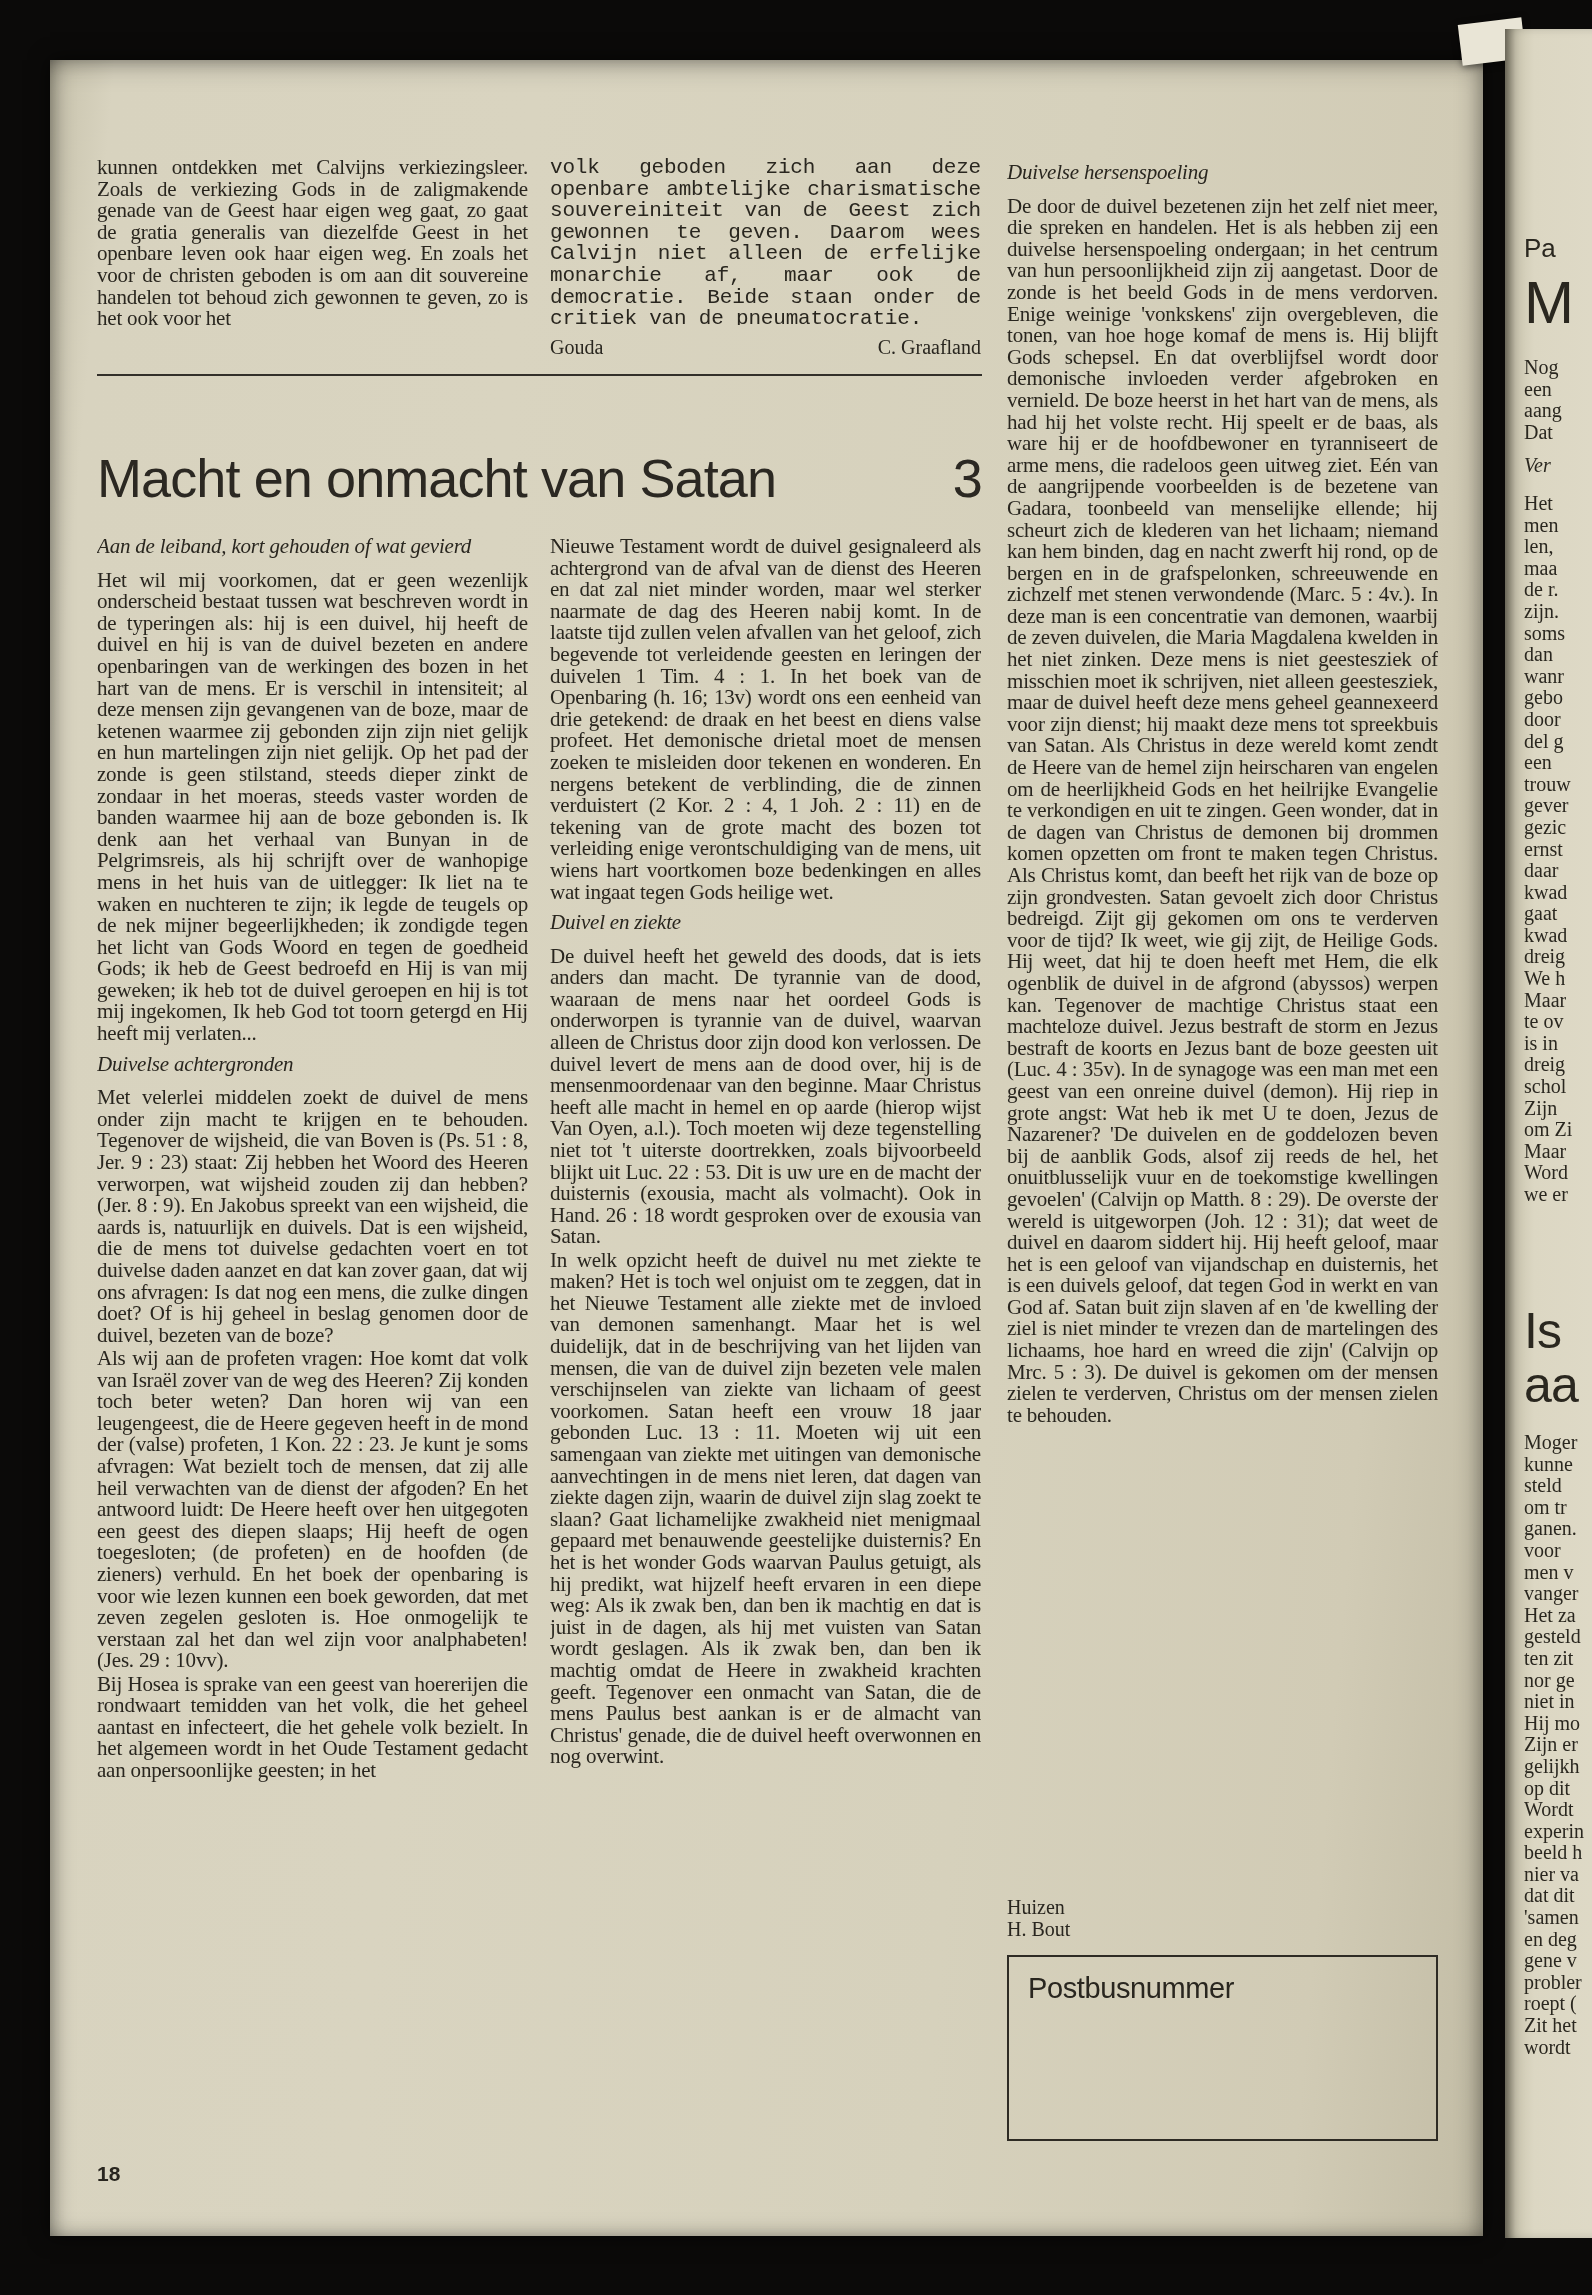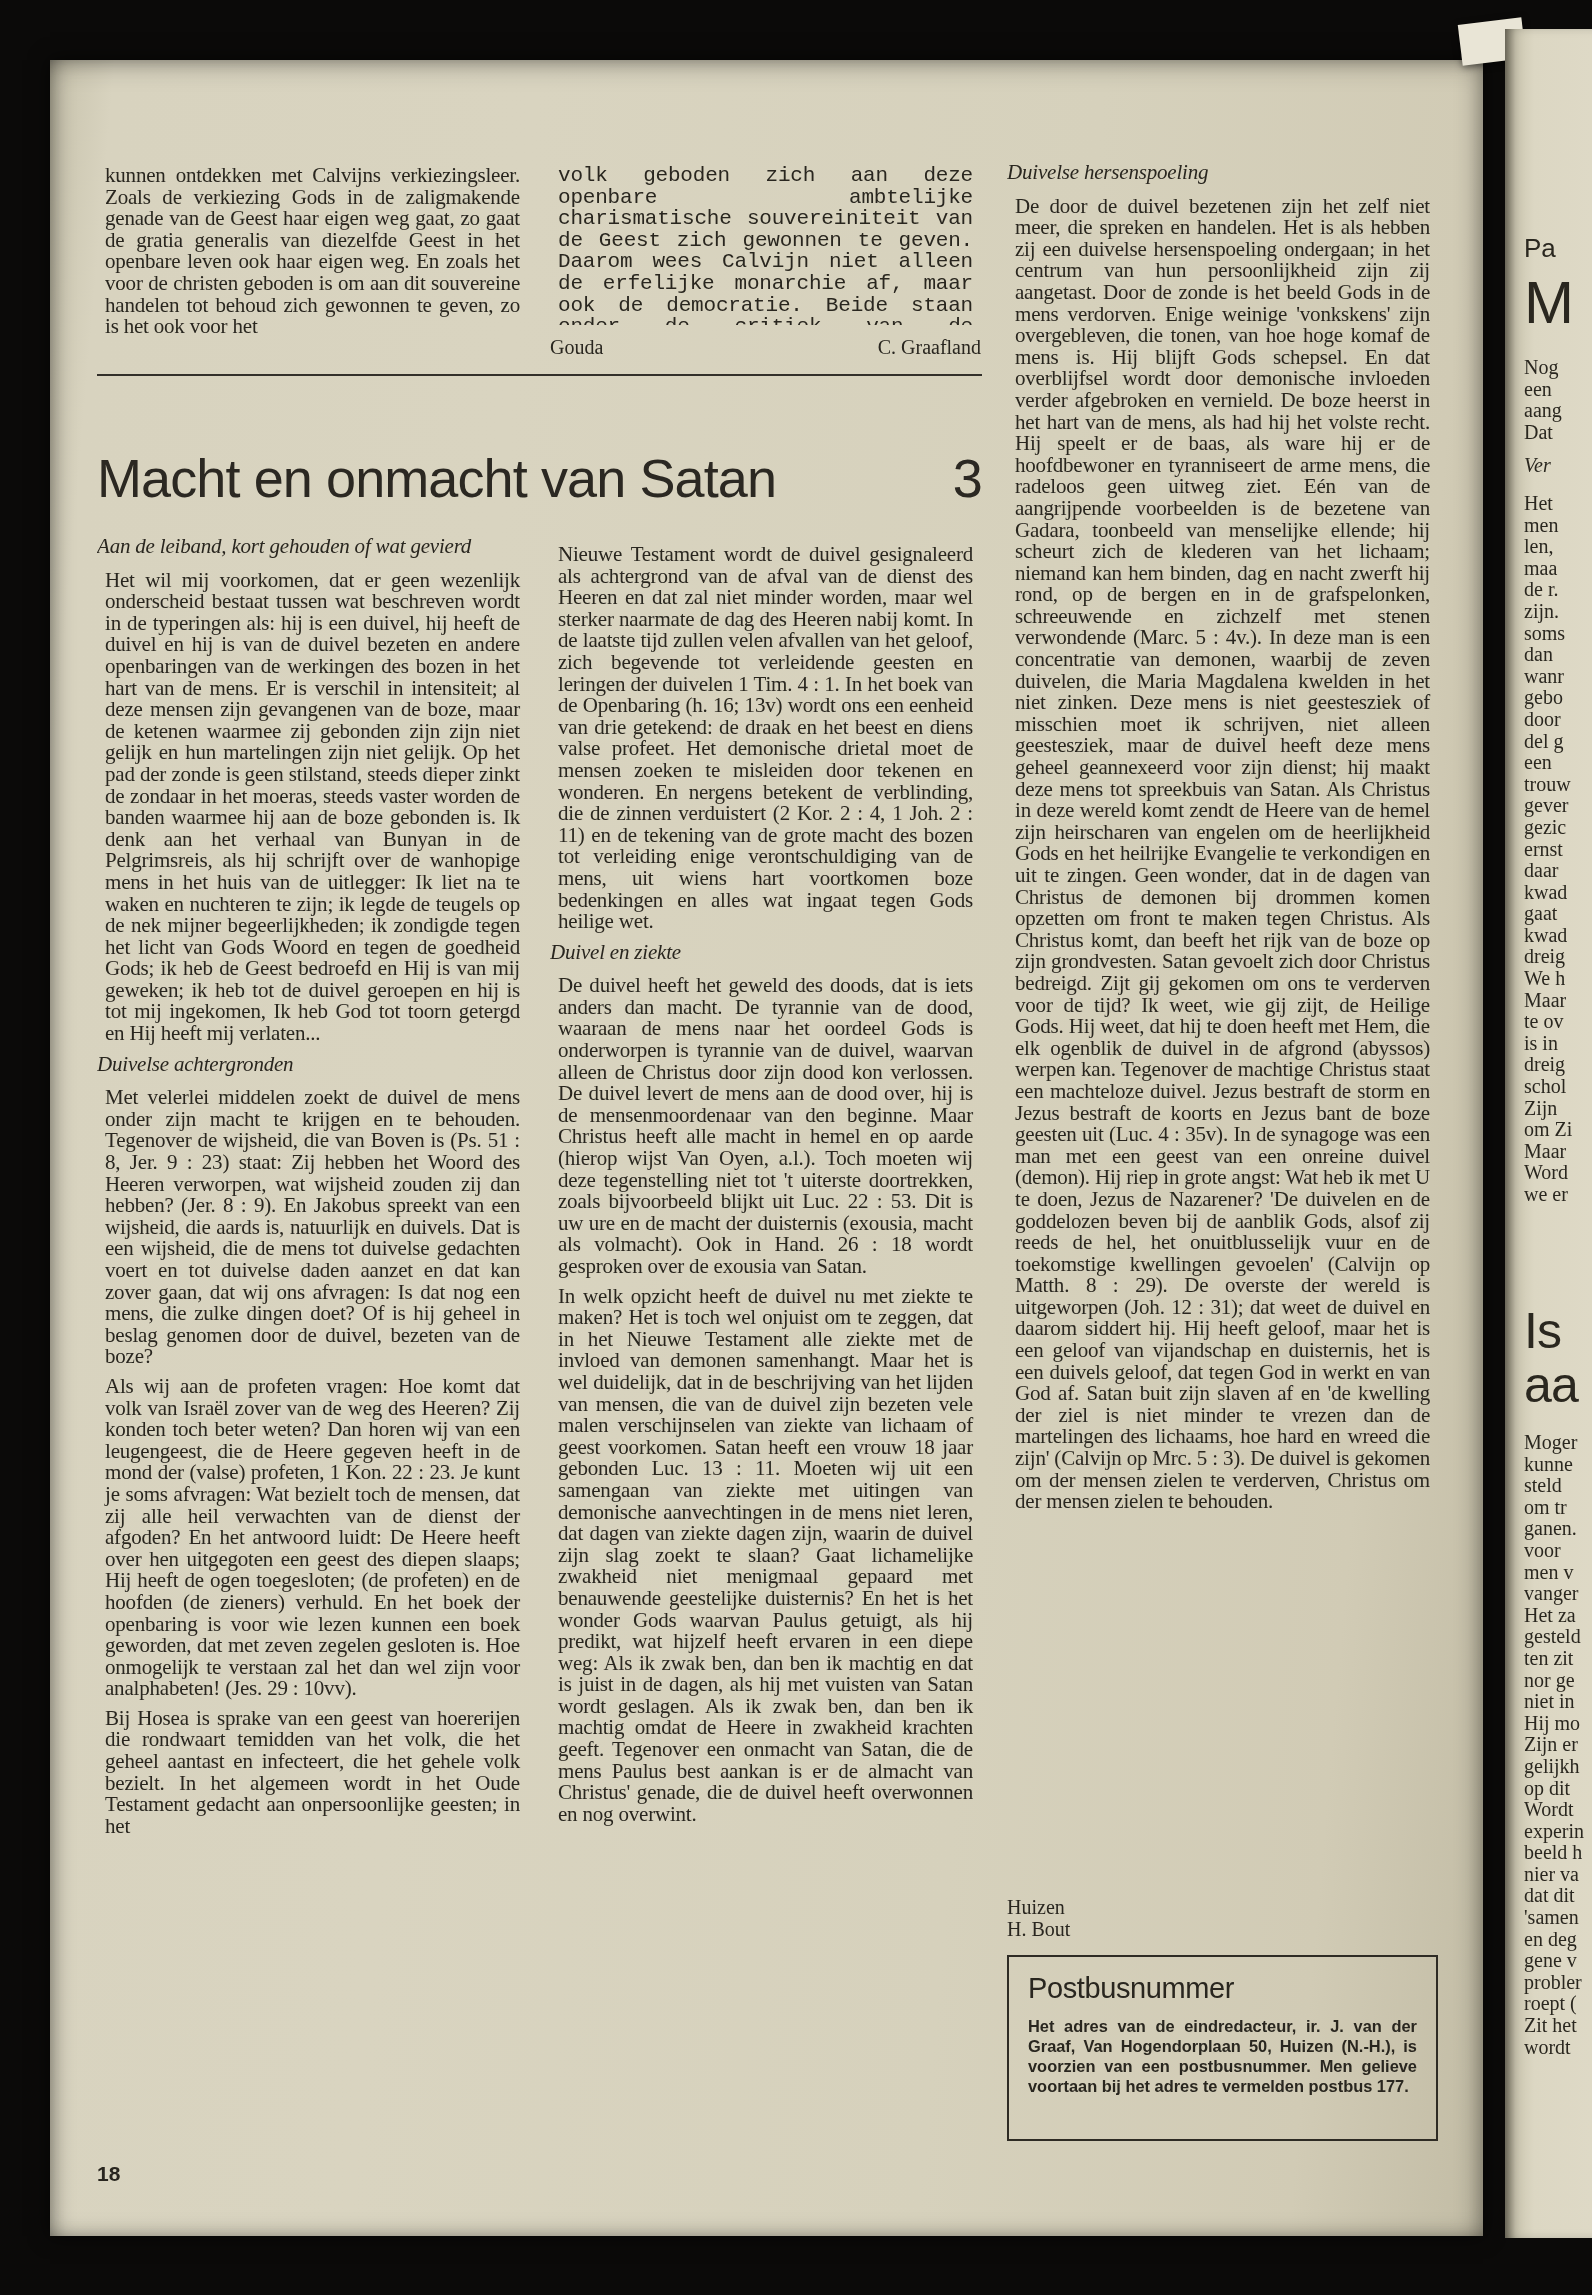"kunnen ontdekken met Calvijns" .col p { margin: 8px -> 0 }
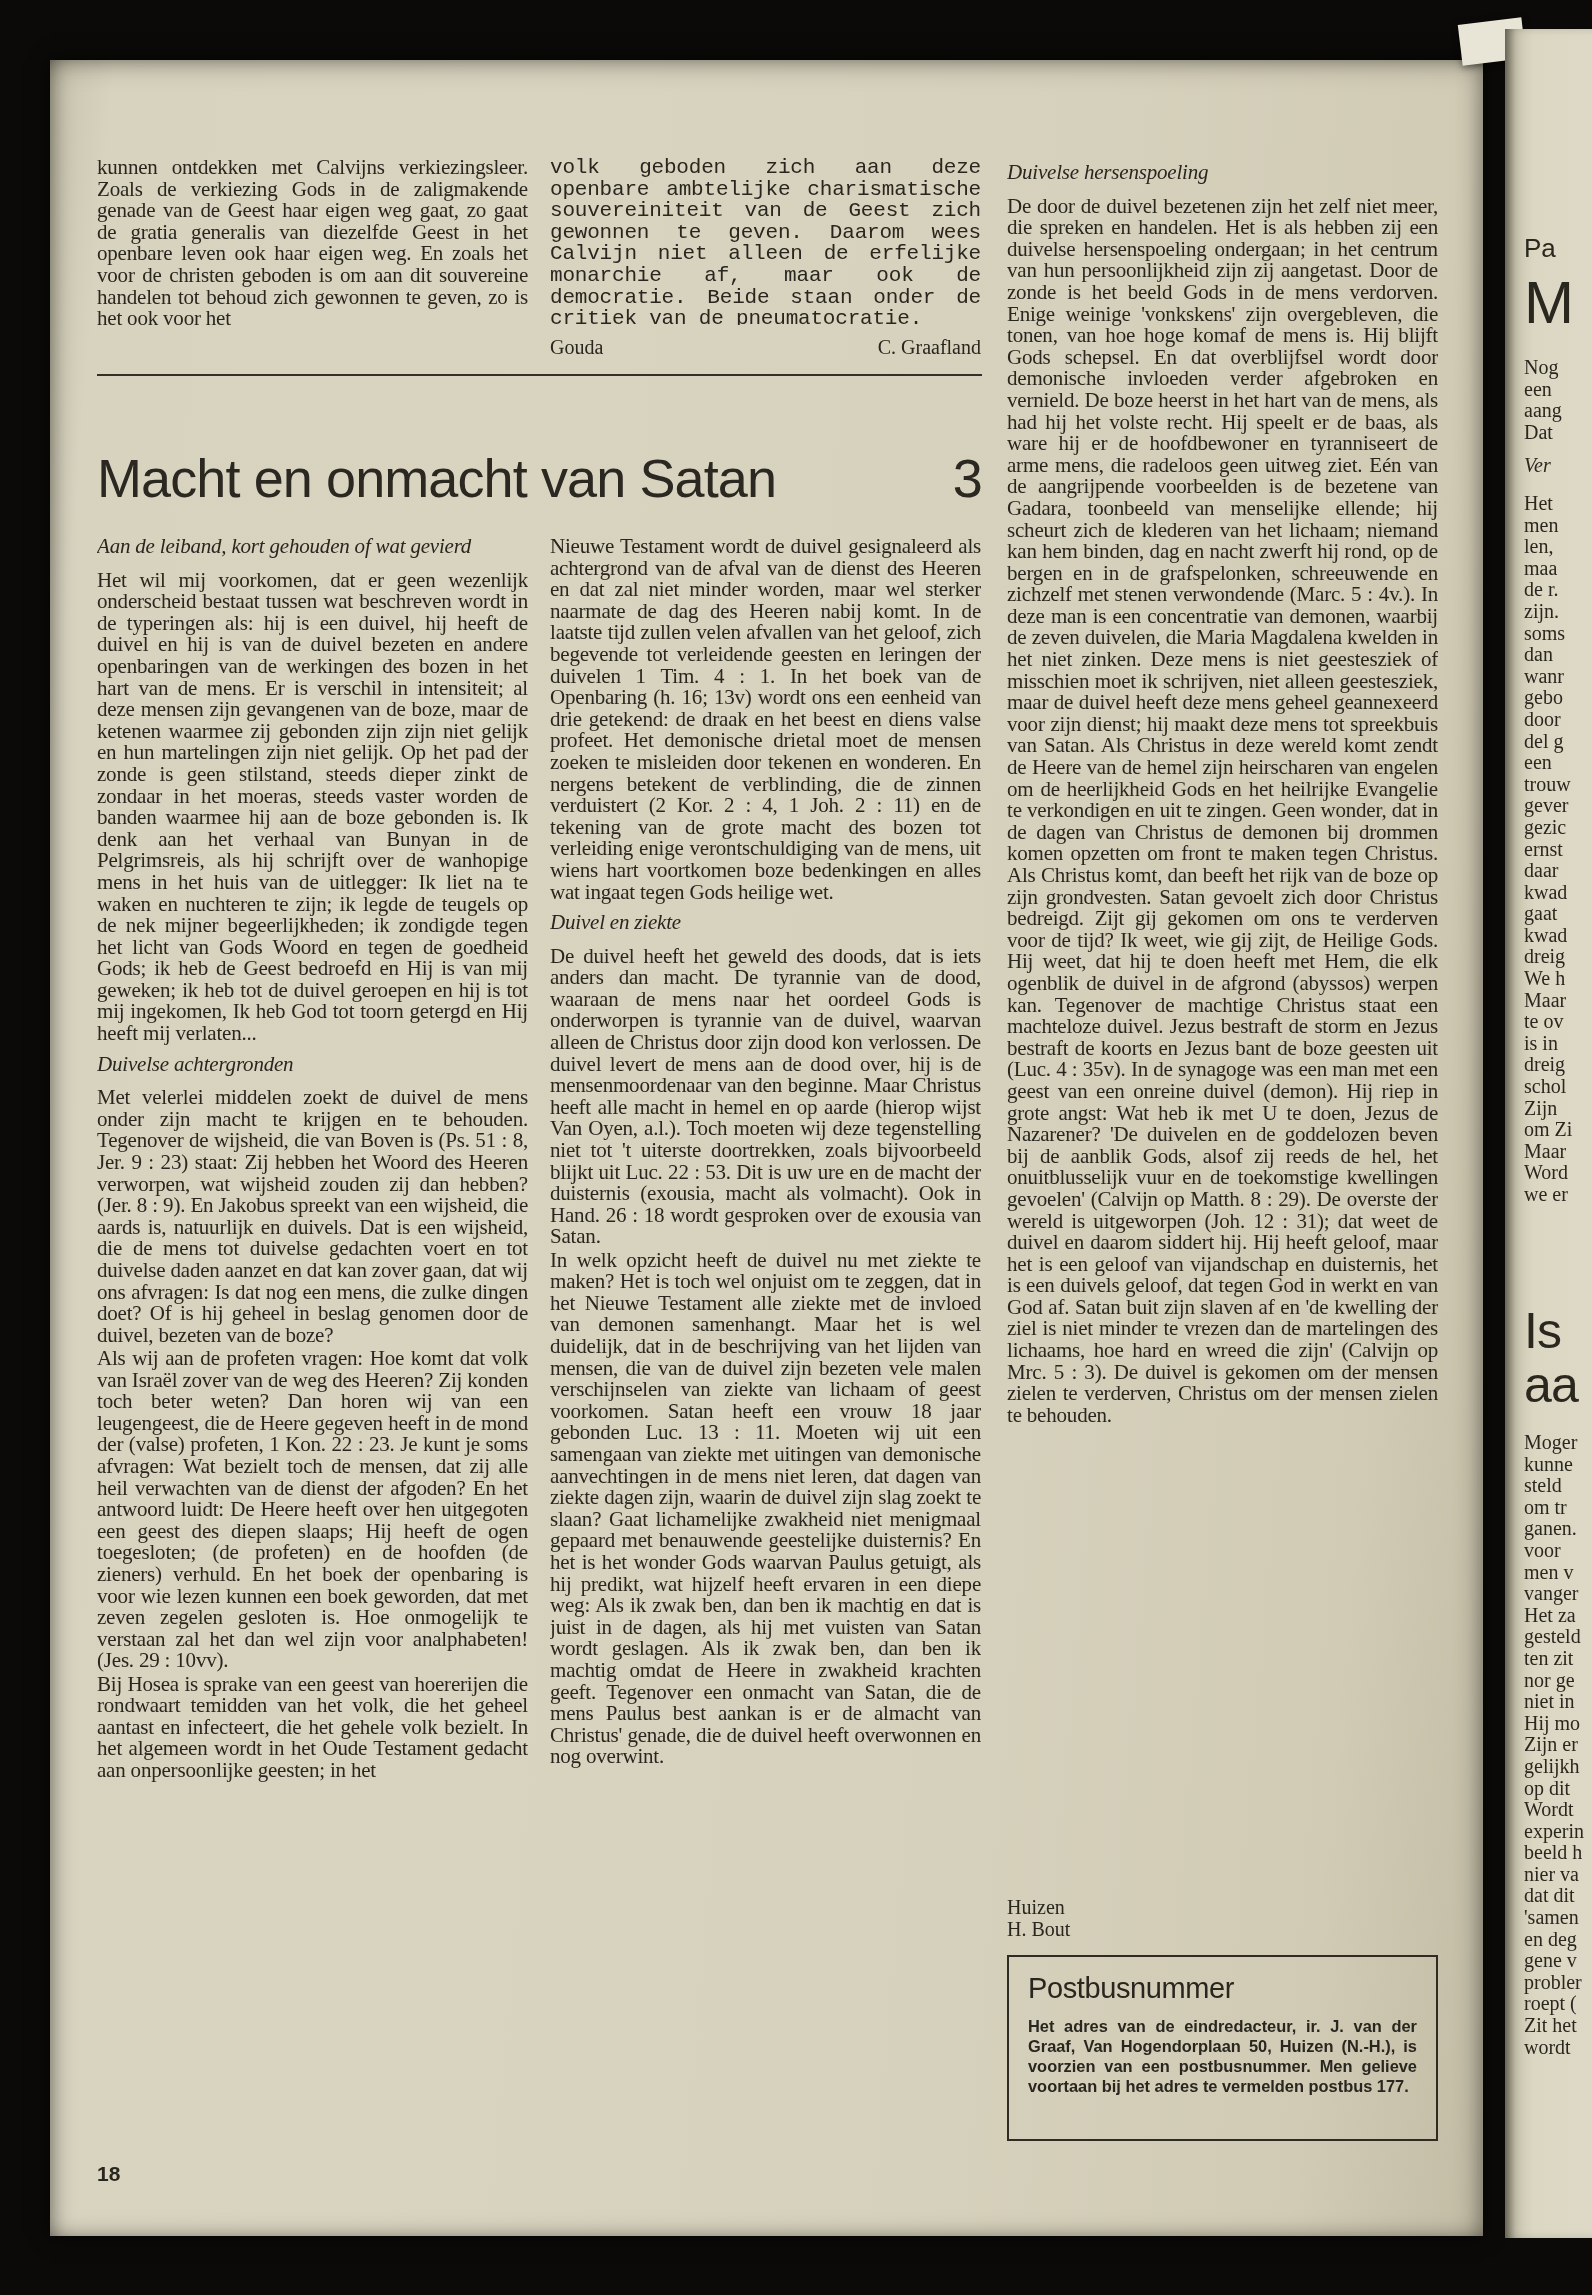"Het adres van de eindredacteur," p.postbox-body { html: <p>Het adres van de eindredacteur, ir. J. van der Graaf, Van Hogendorplaan 50, Huizen (N.-H.), is voorzien van een postbusnummer. Men gelieve voortaan bij het adres te vermelden postbus 177.</p> -> none }
